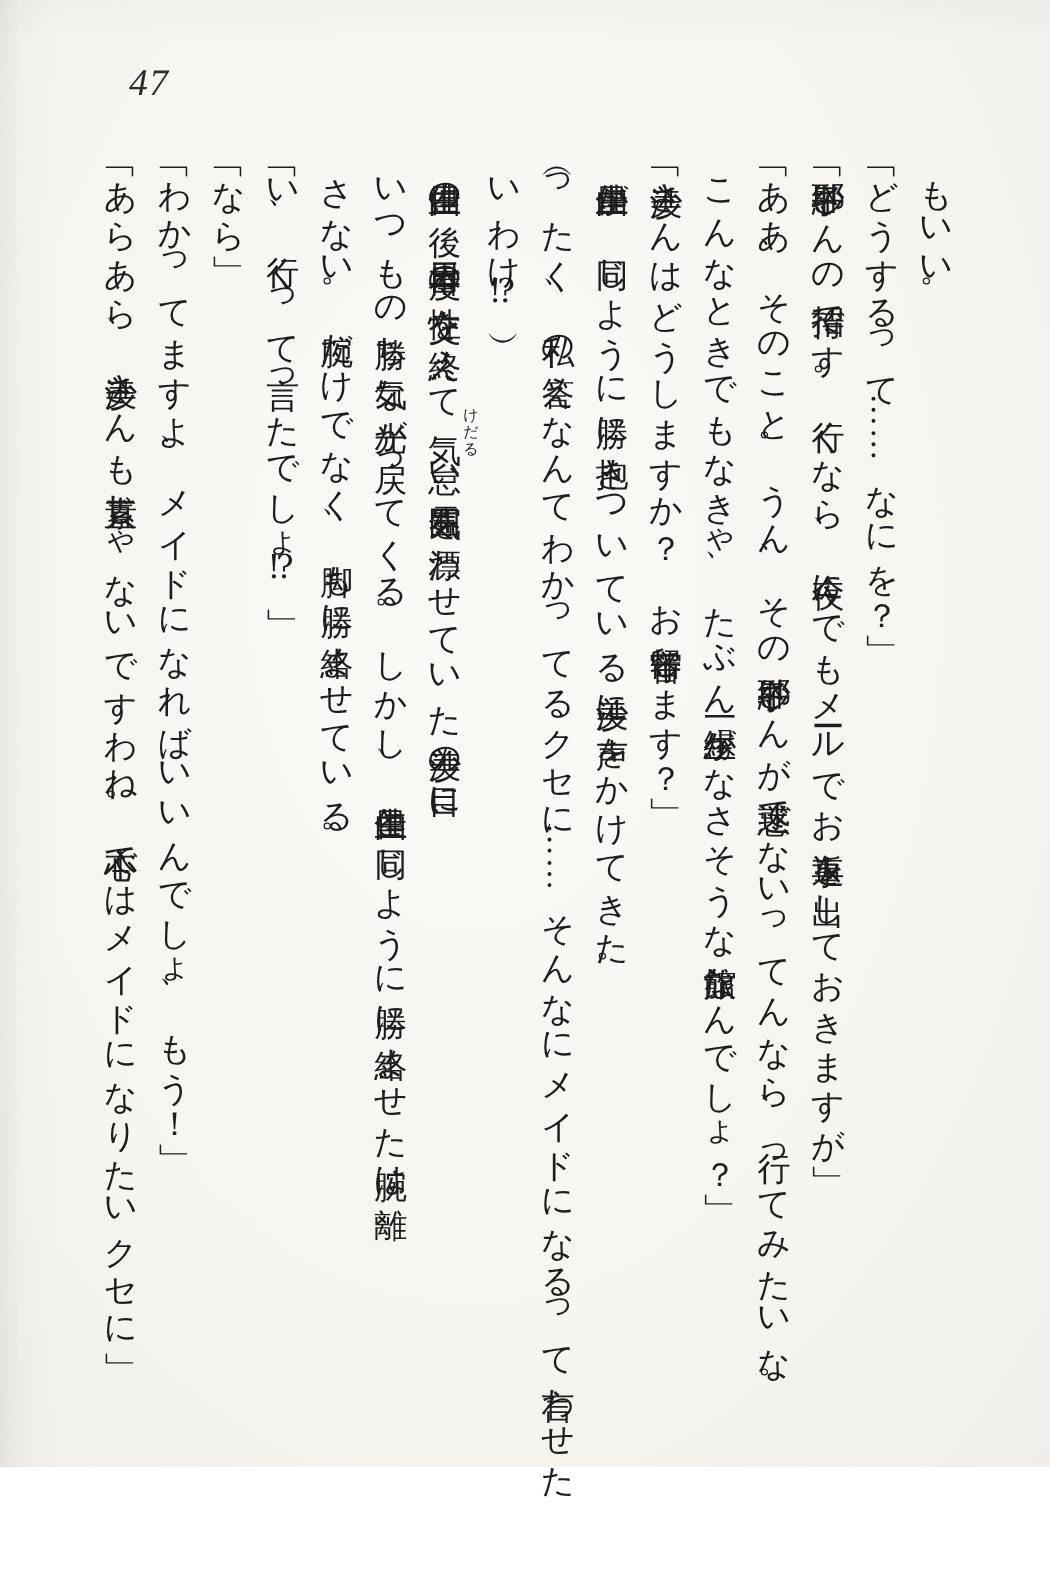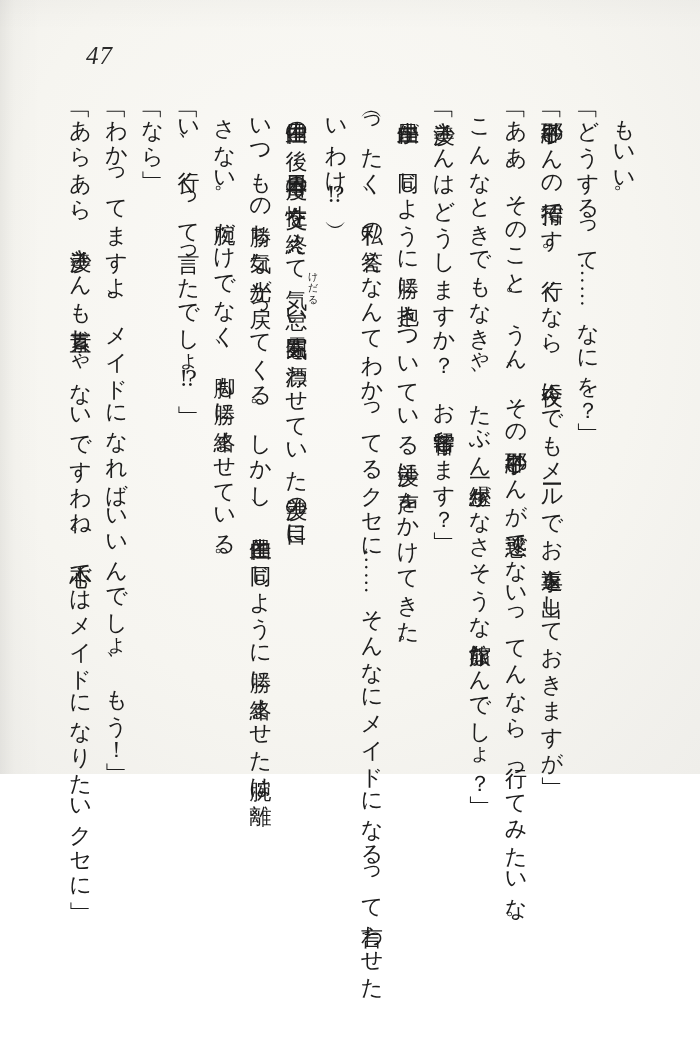"47" .page { height: 774px -> 978px }
